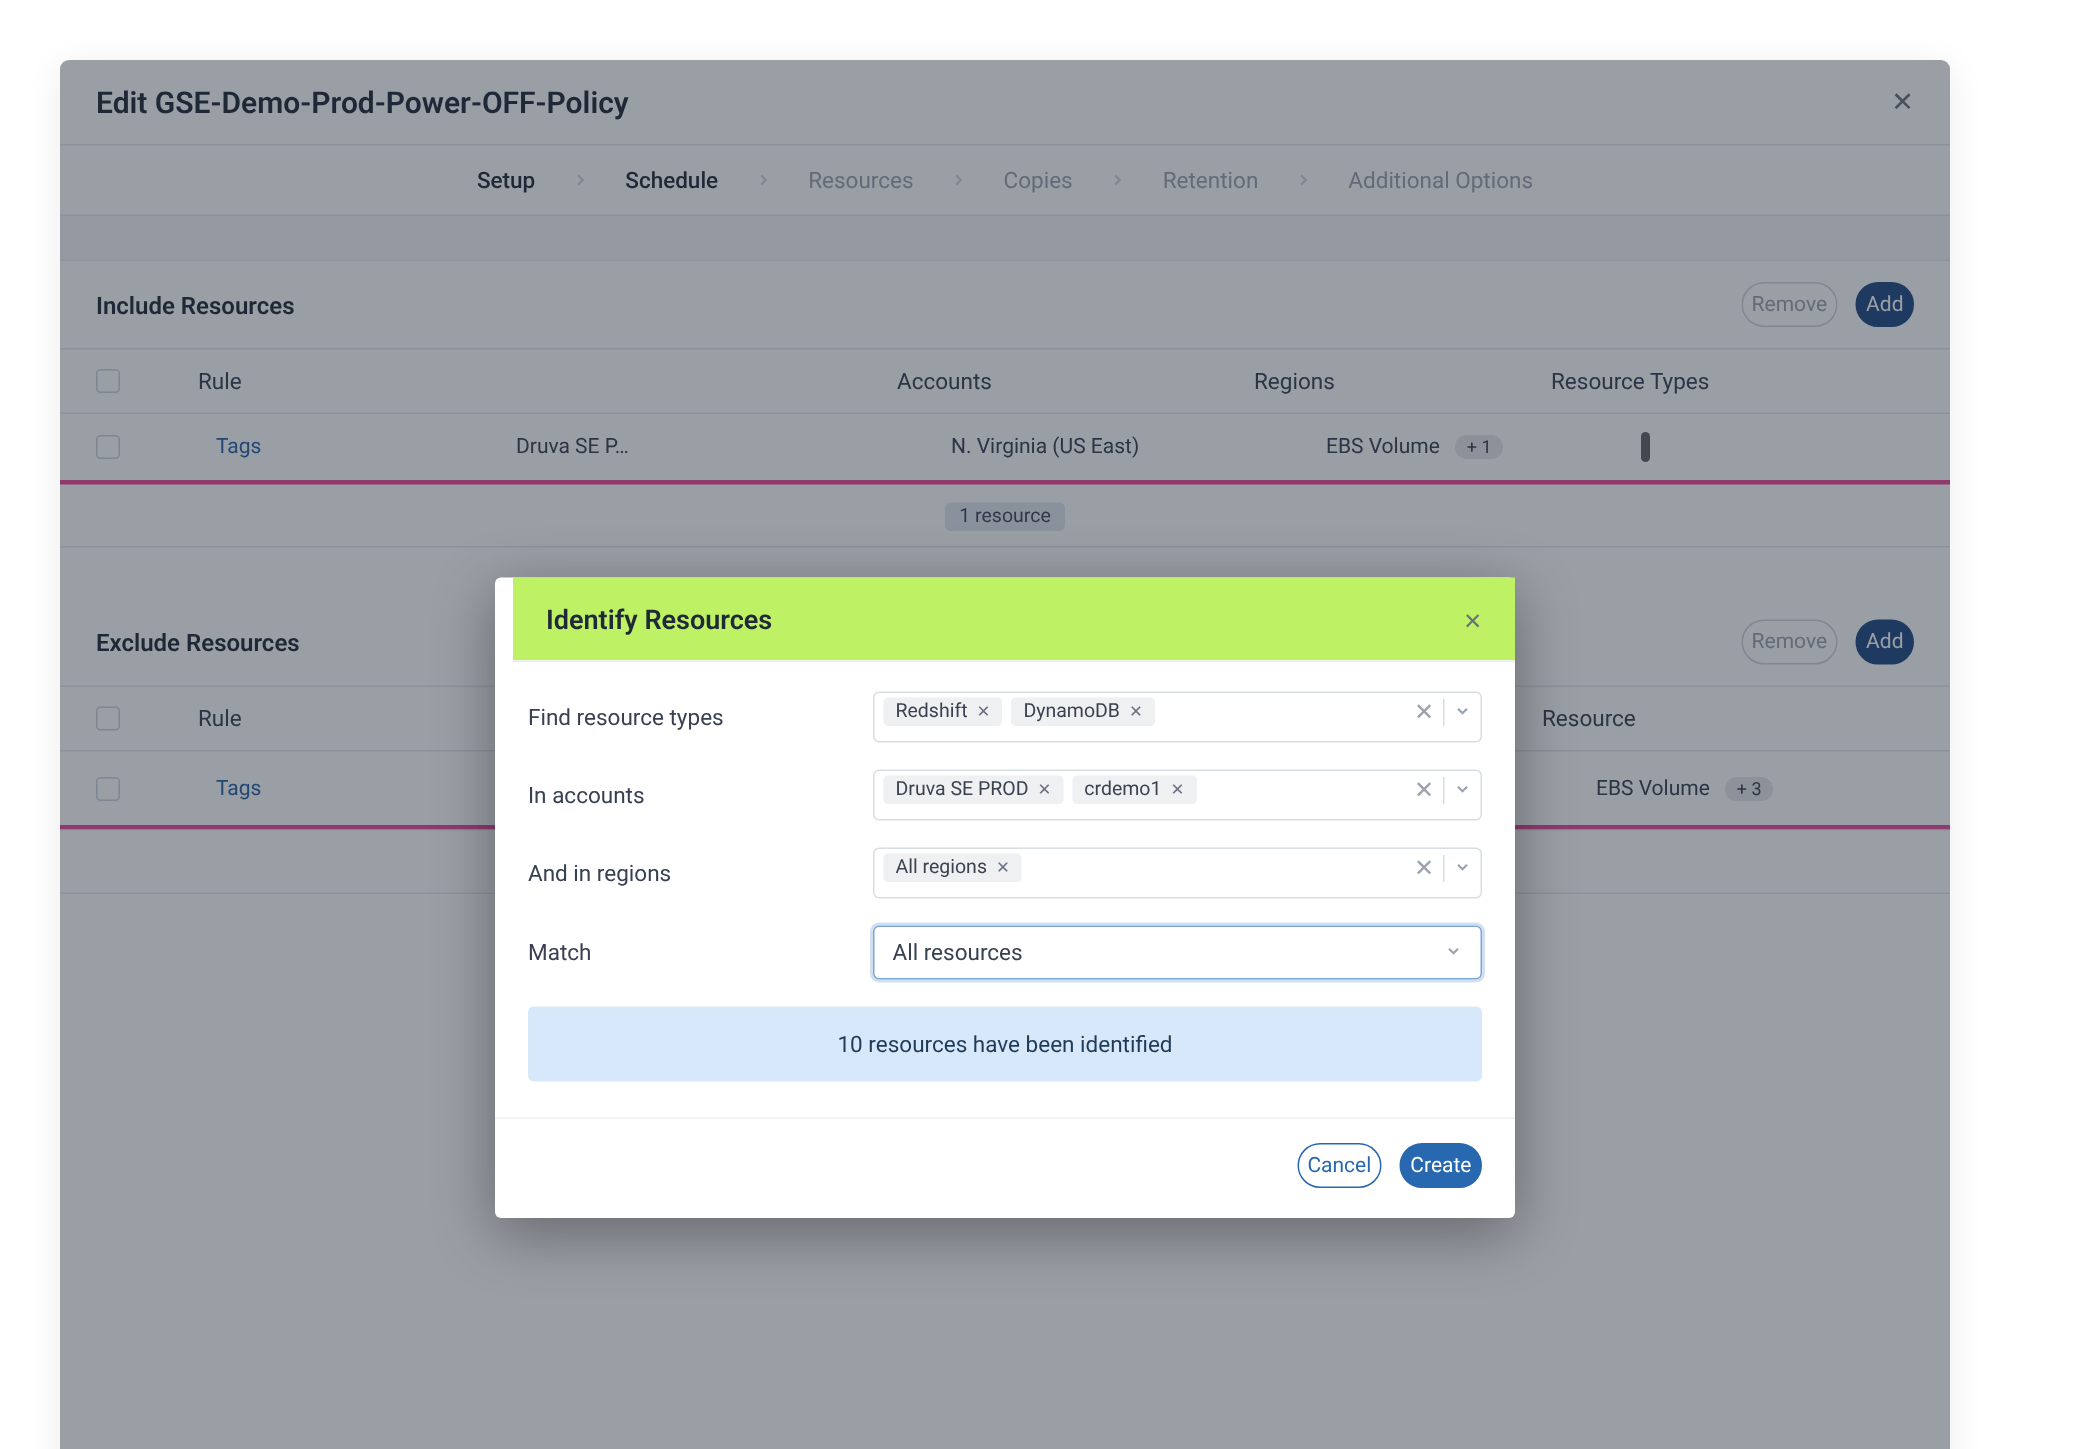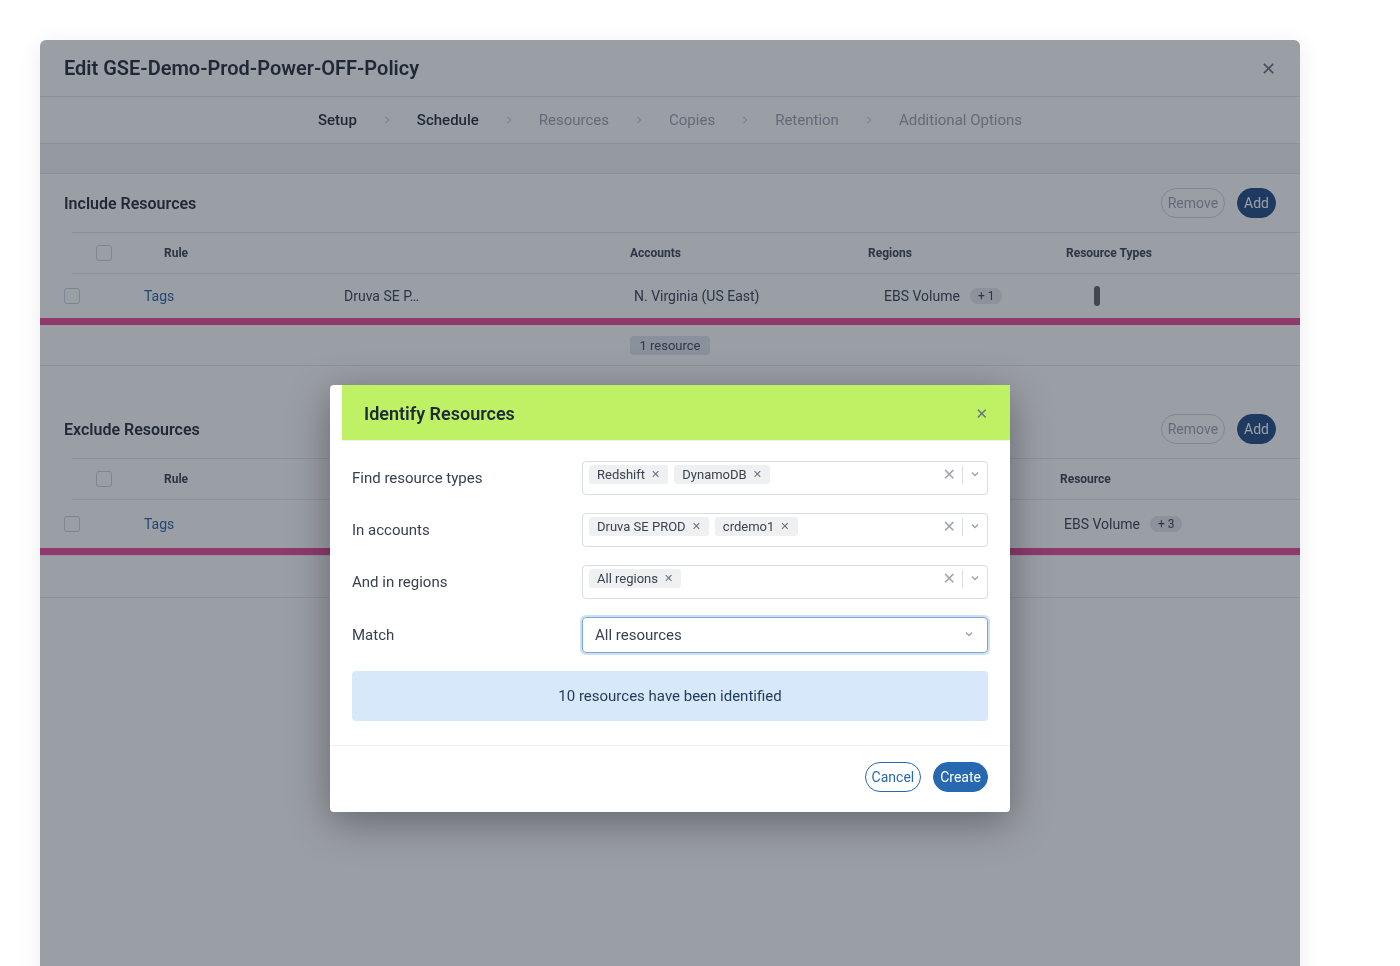"Rule" .table-header { font-size: 12px -> 15px; font-weight: 700 -> 400; margin-left: 32px -> none }
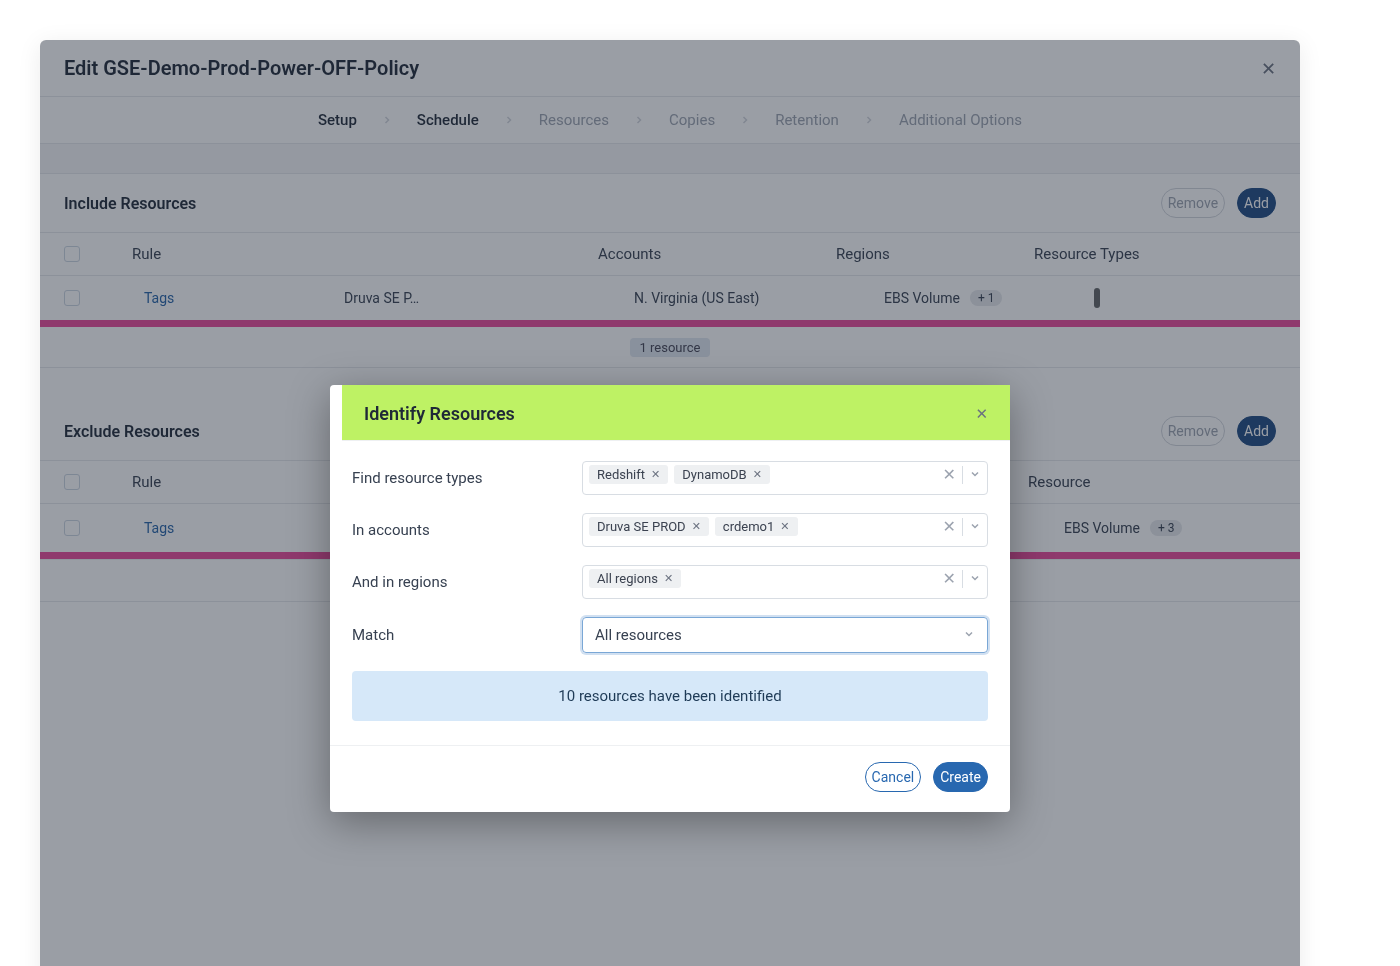"Tags" .table-row { border-bottom: 7px solid #ec4899 -> 3px solid #ec4899 }
